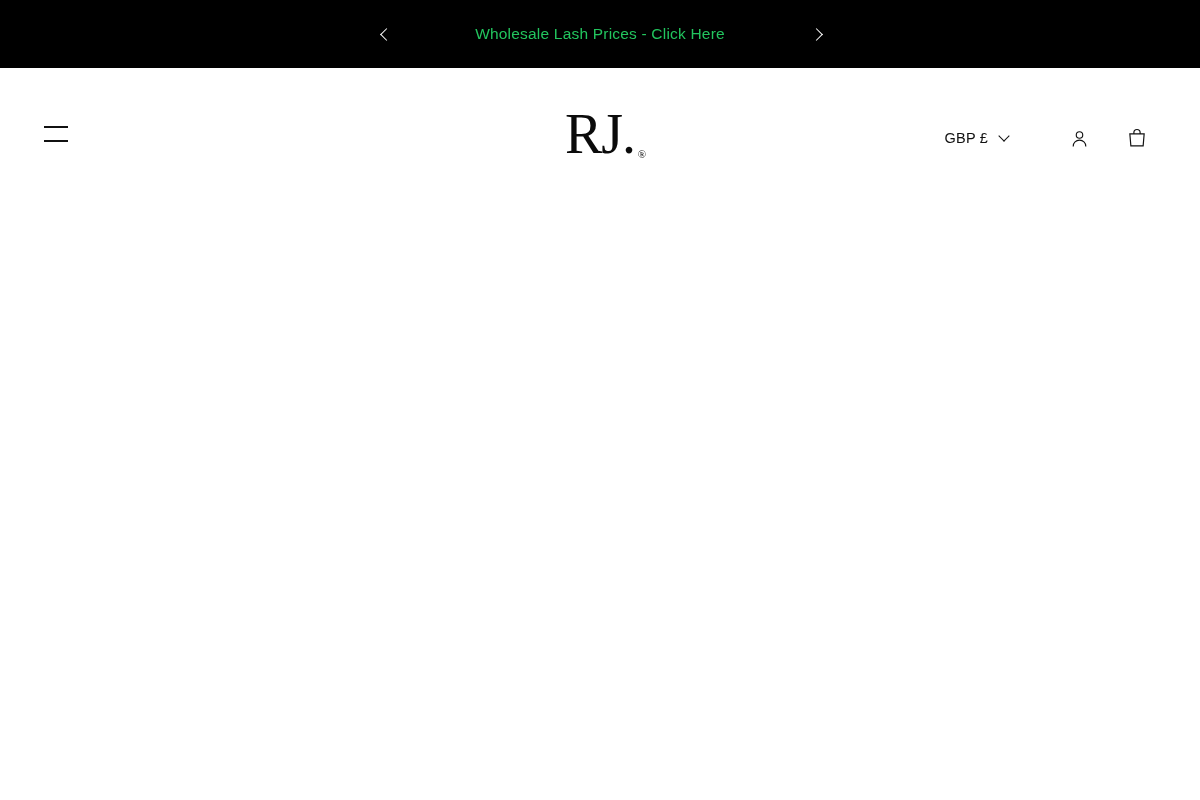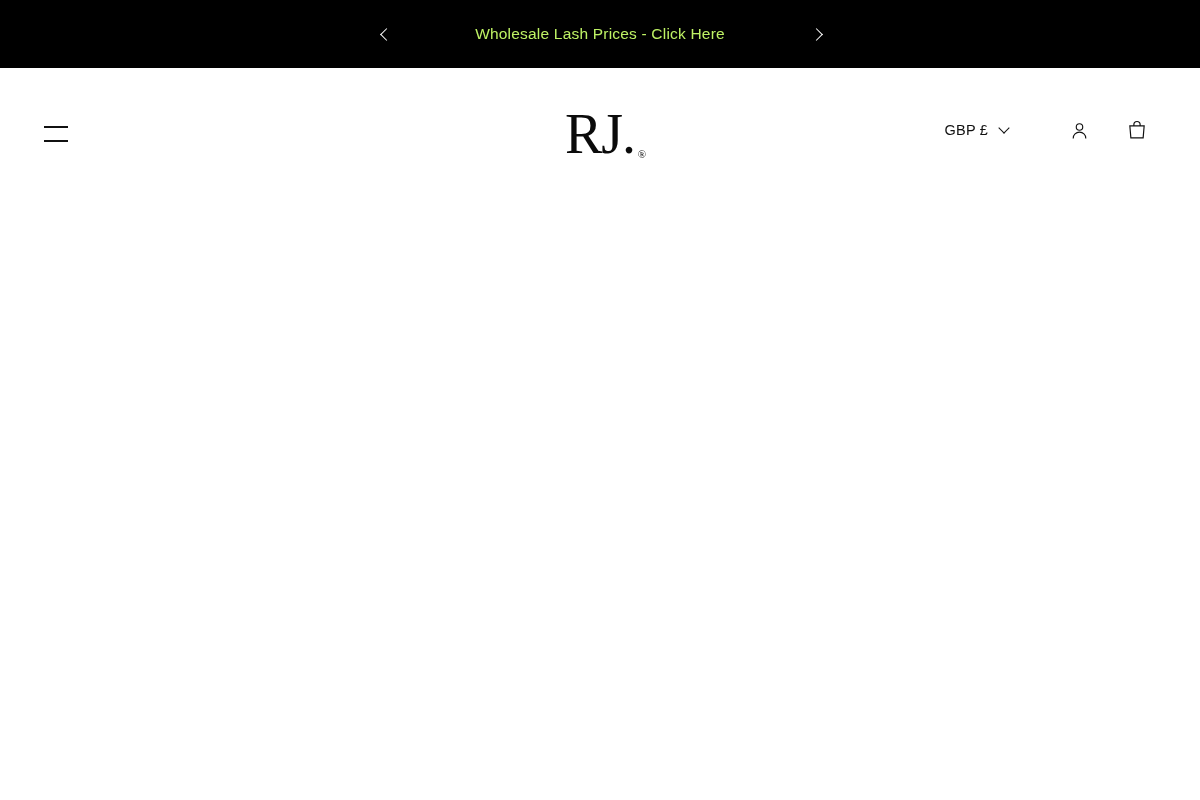"Wholesale Lash Prices - Click" .announcement-text { color: #bef264 -> #22c55e }
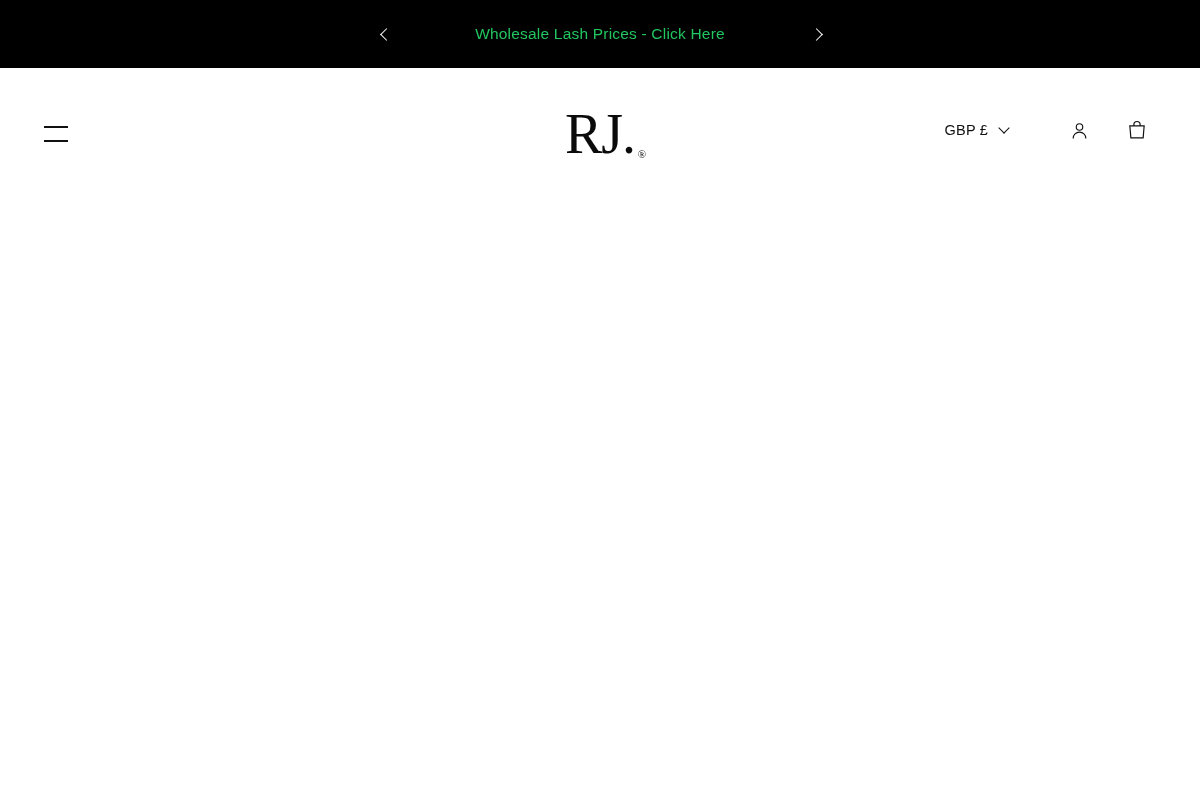"GBP £" .header-right { top: 0 -> 8px }
